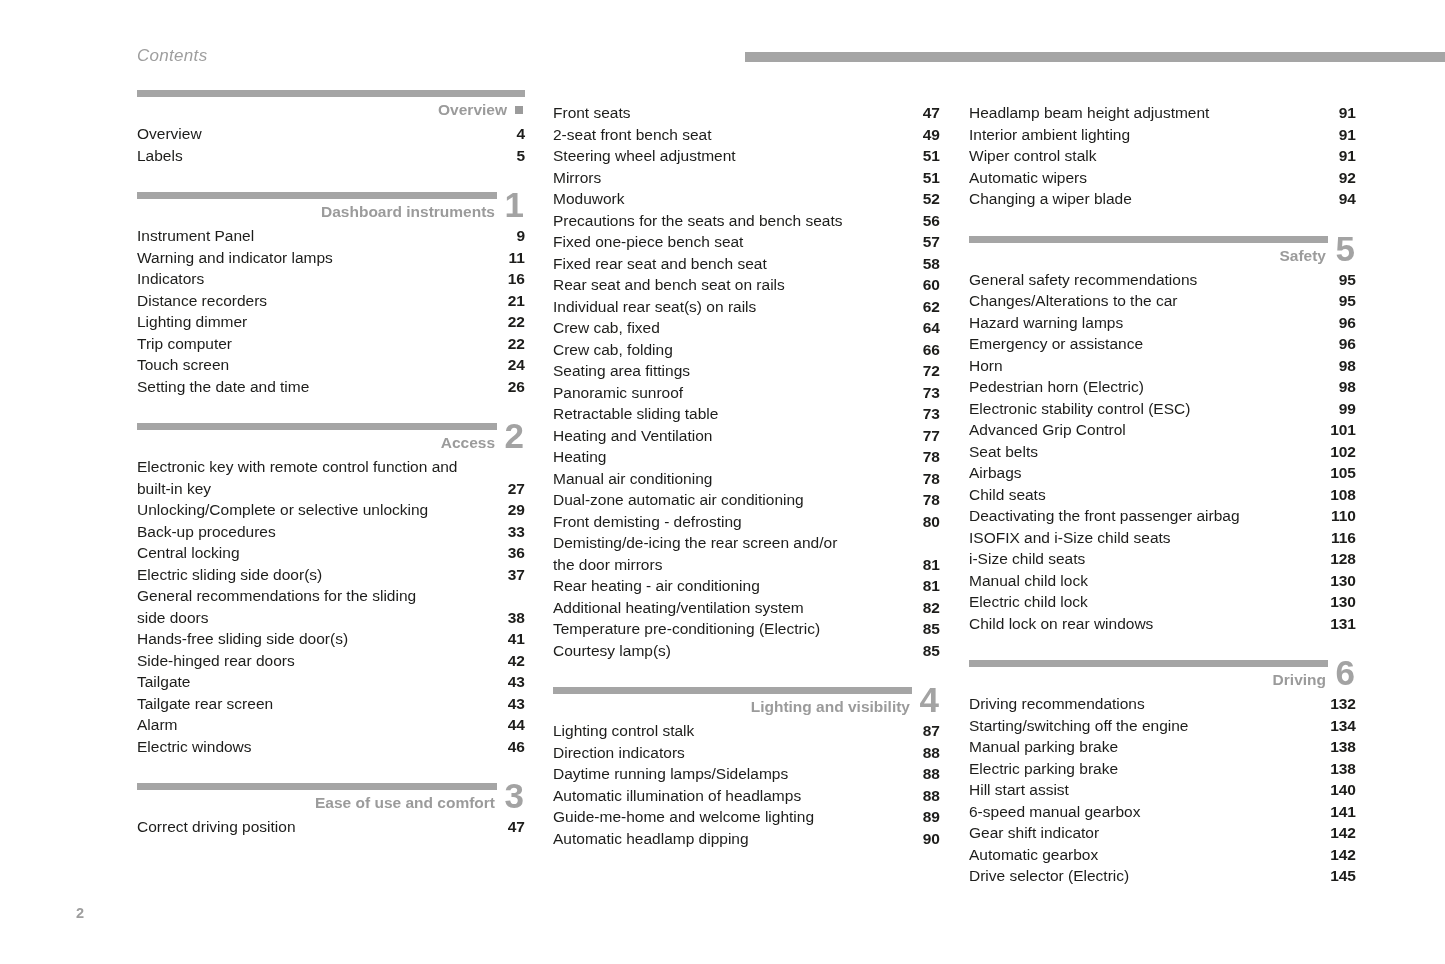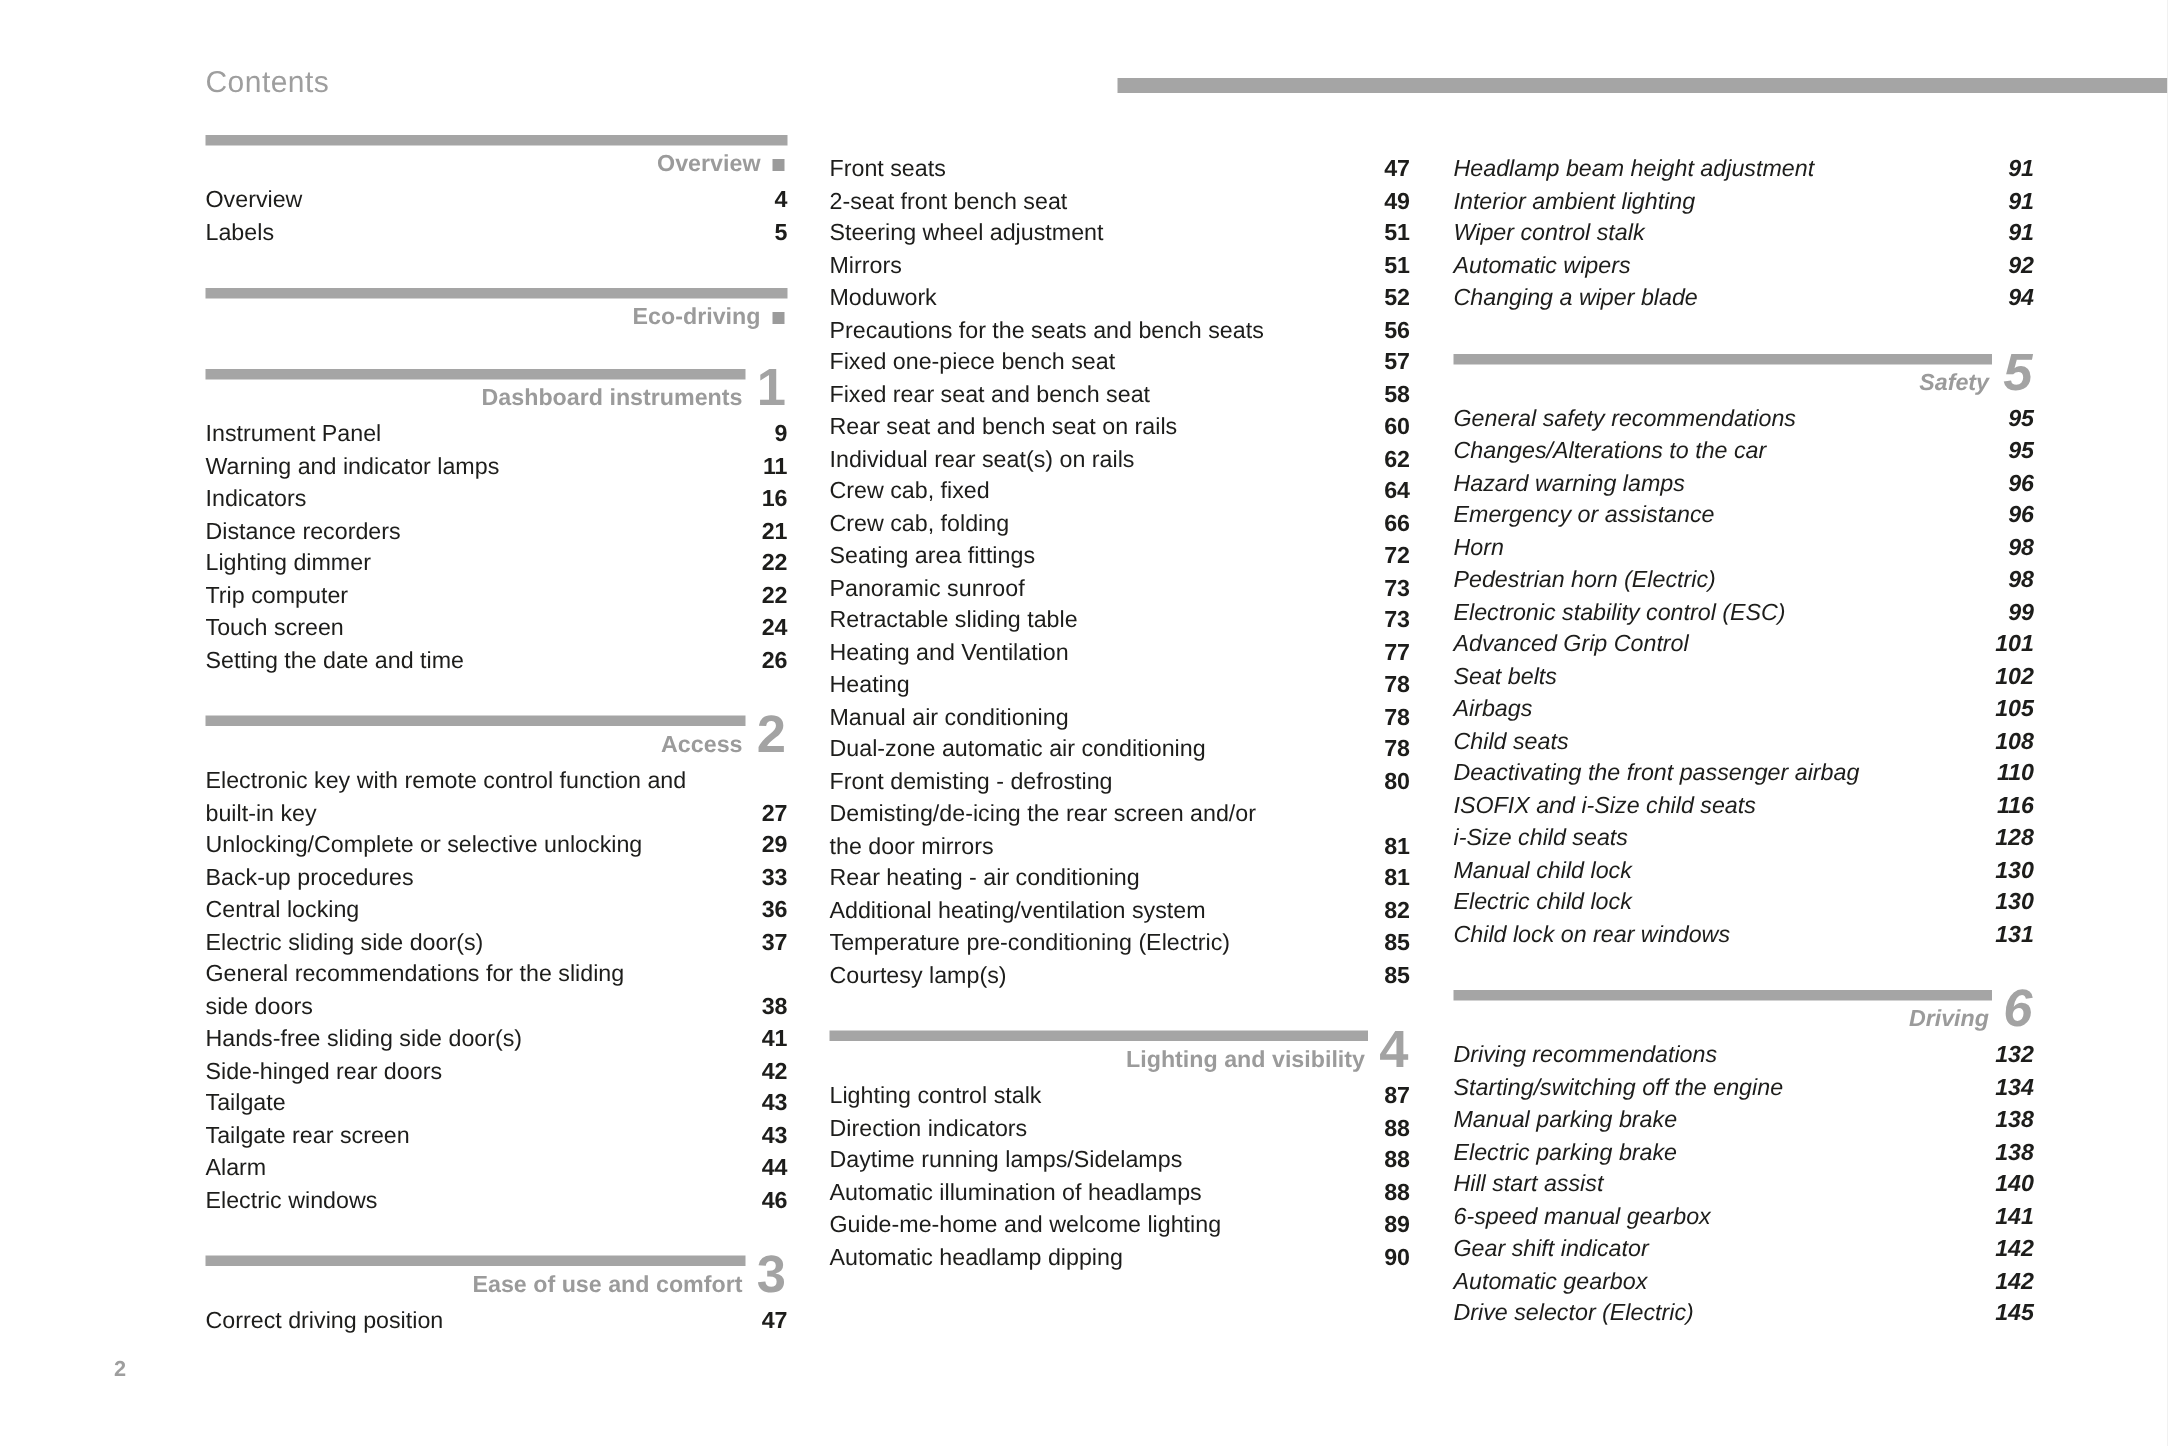"Contents" .doc-title { font-size: 20px -> 17px; font-style: none -> italic }
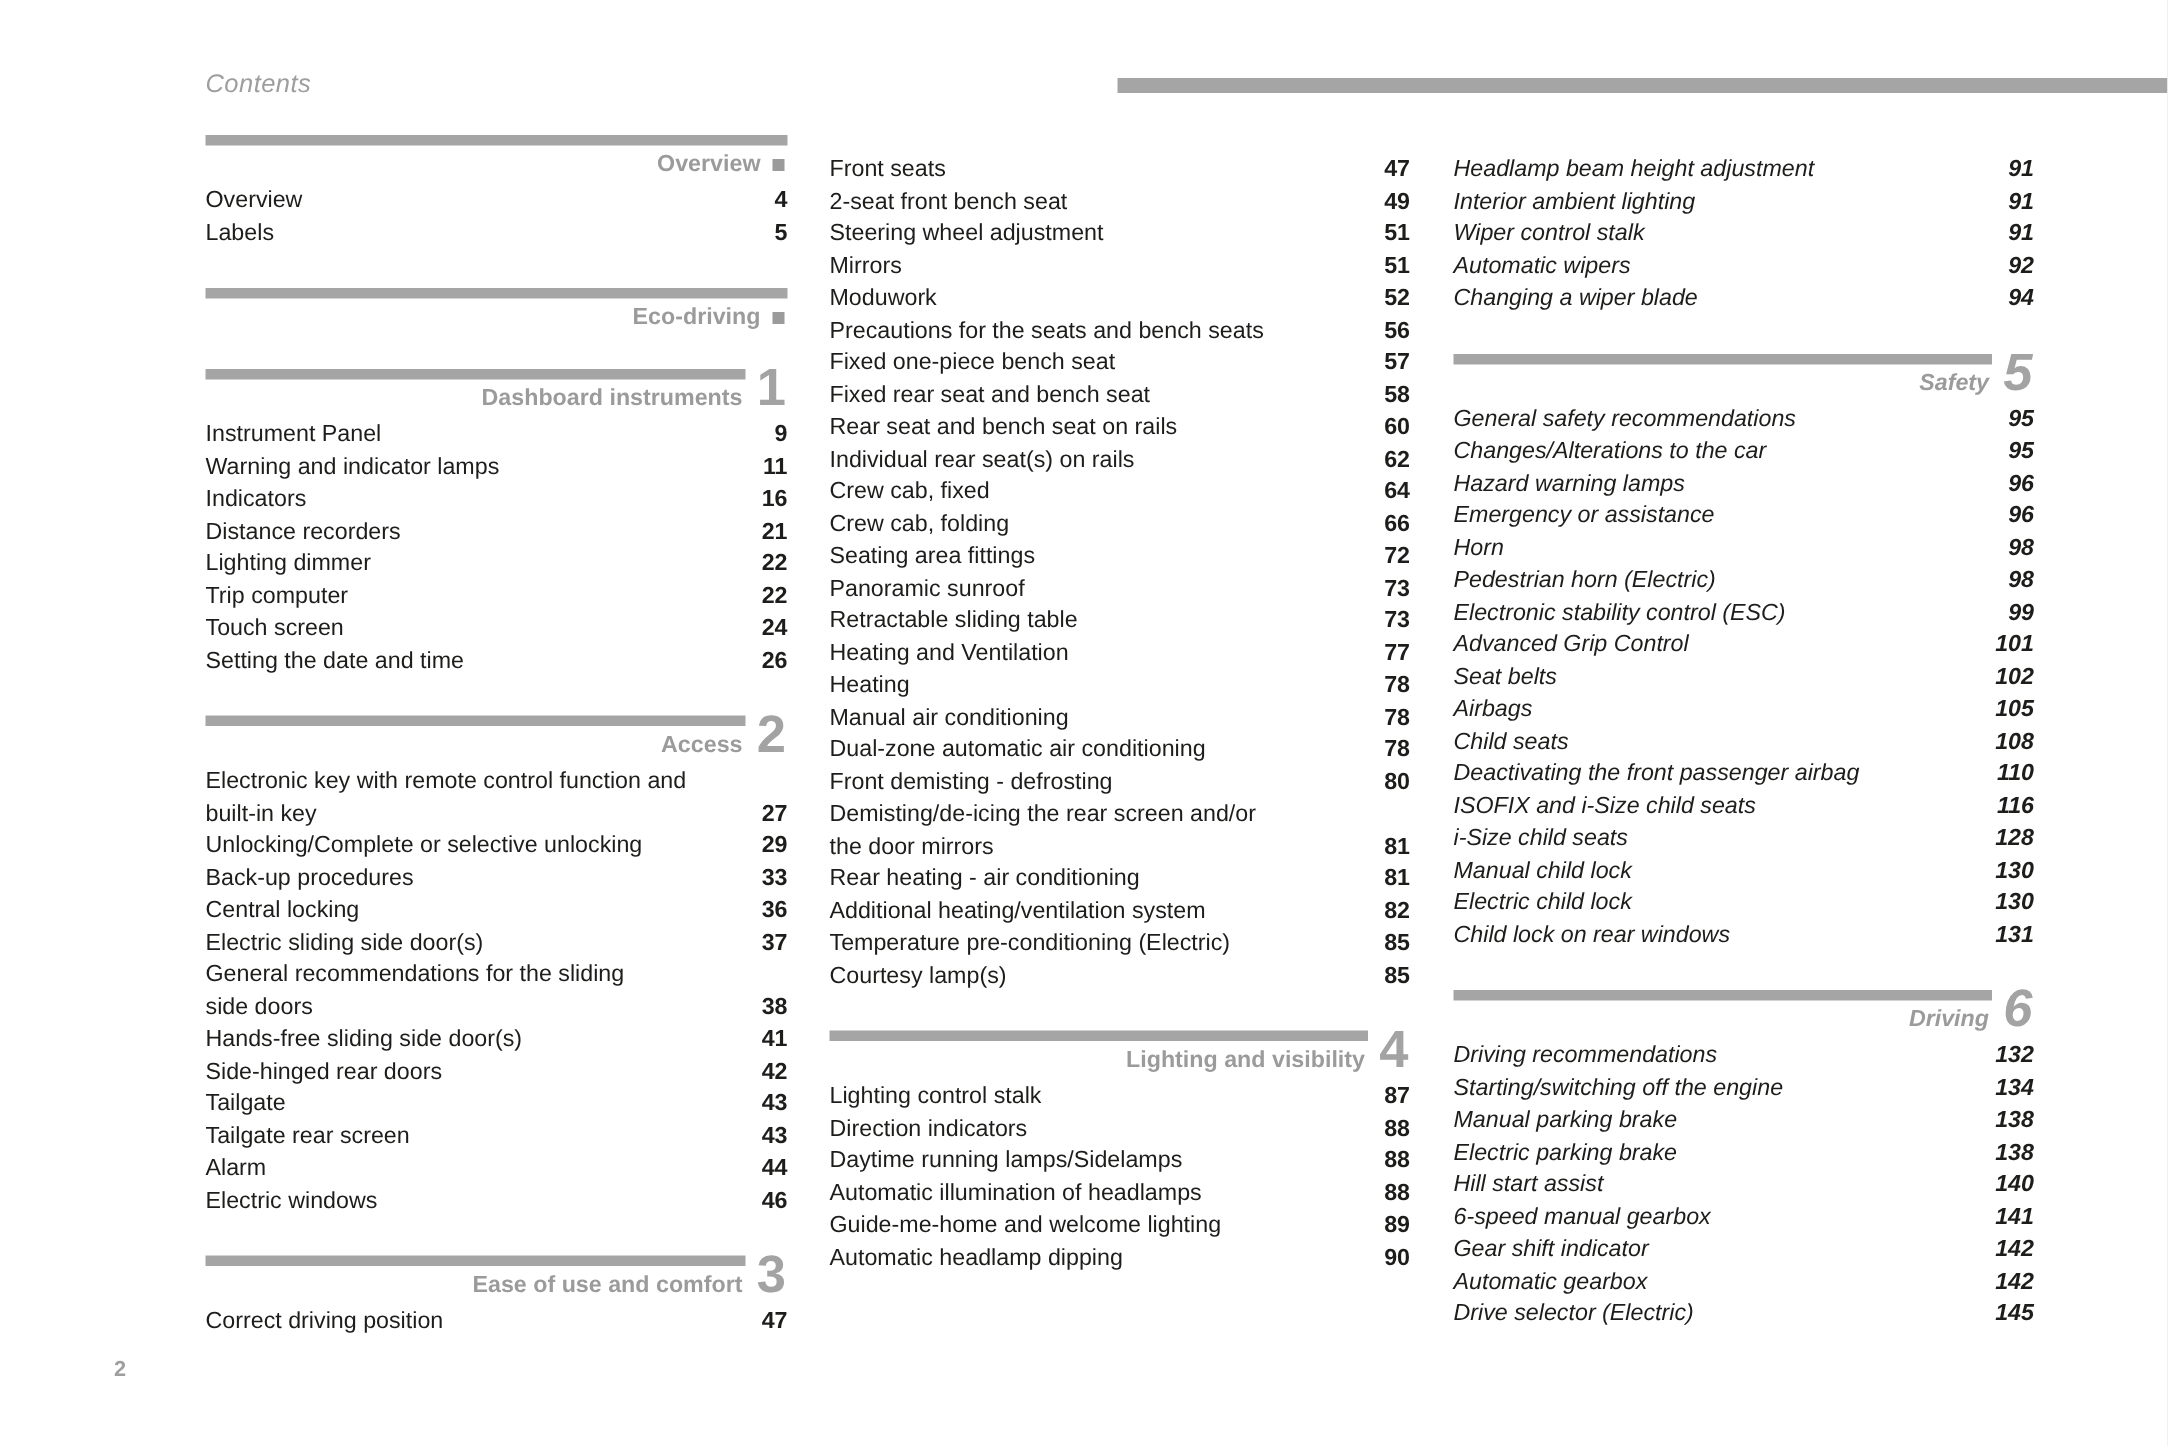"Headlamp beam height adjustment" .col-2 { font-style: italic -> none }
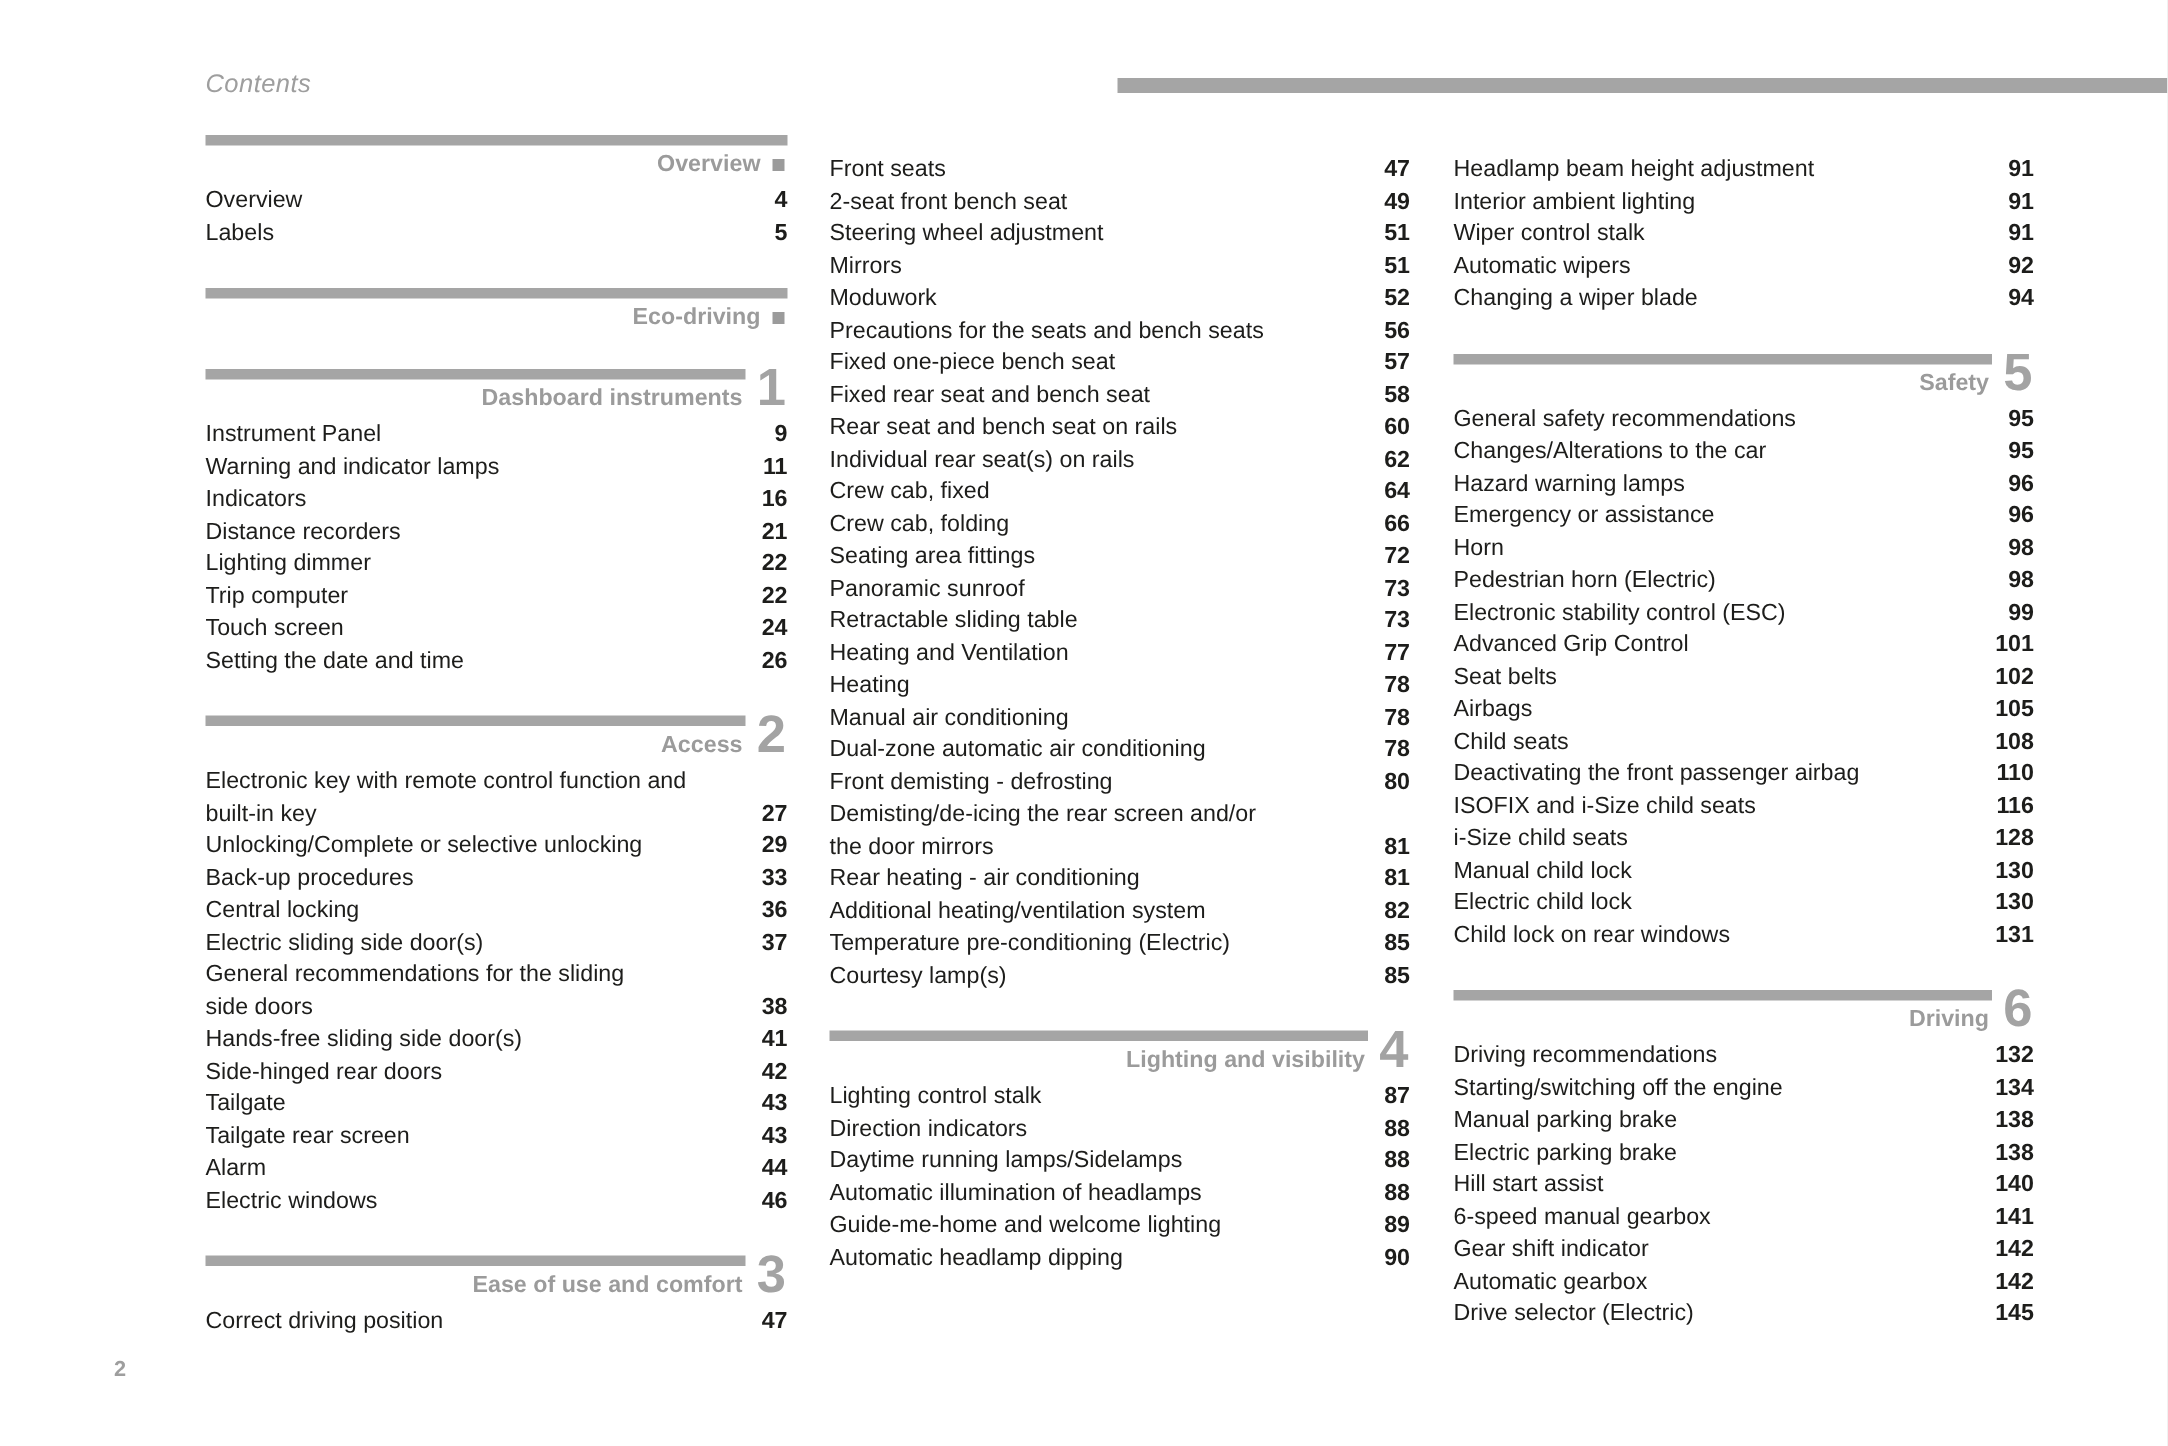"Eco-driving" div.section { html: <div> <div></div> <div> <span>Eco-driving</span> <span></span> </div> </div> -> none }
